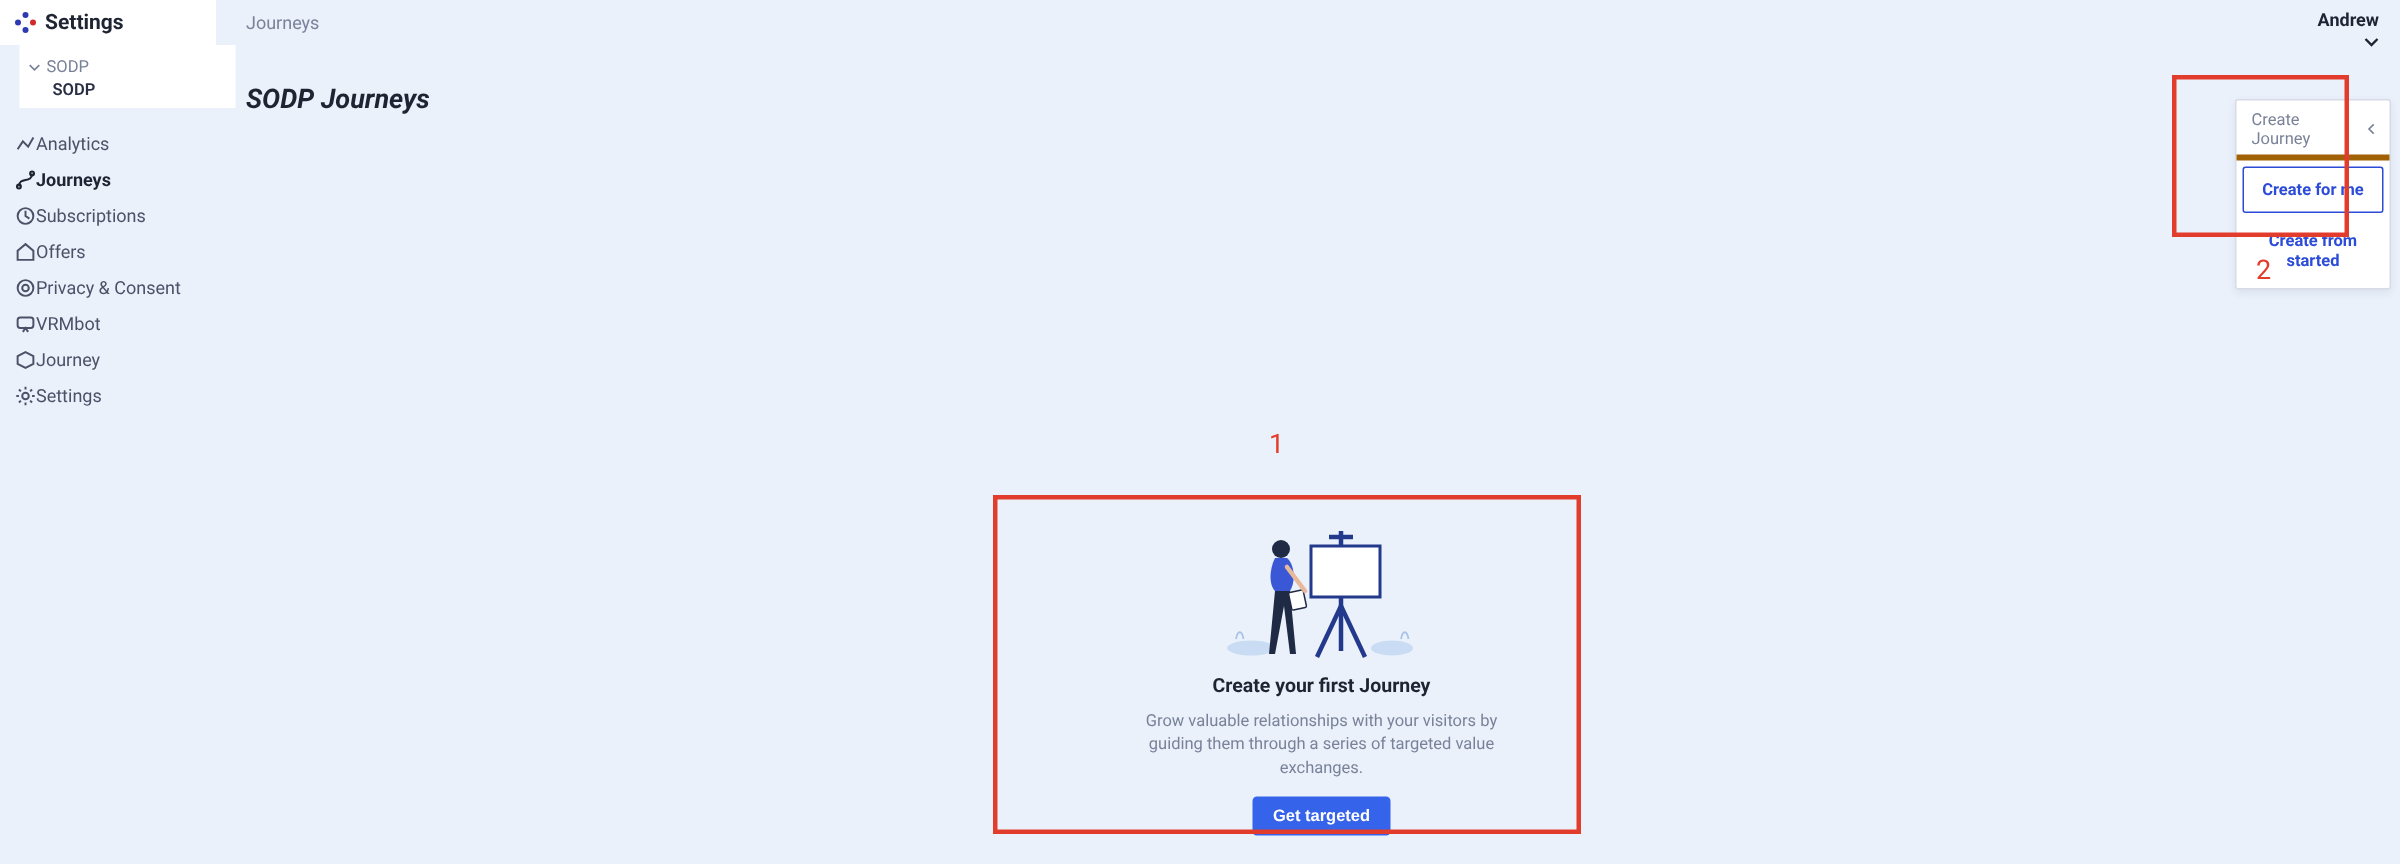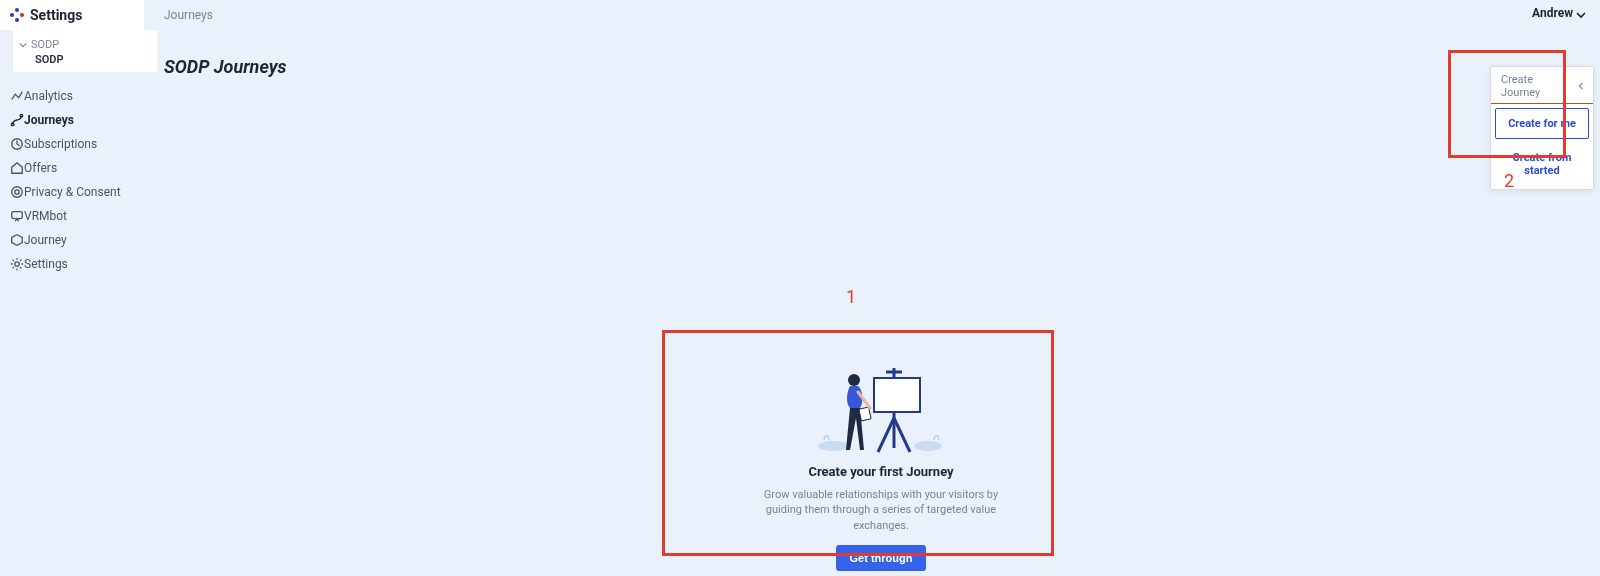"Andrew" .user-menu { flex-direction: none -> column }
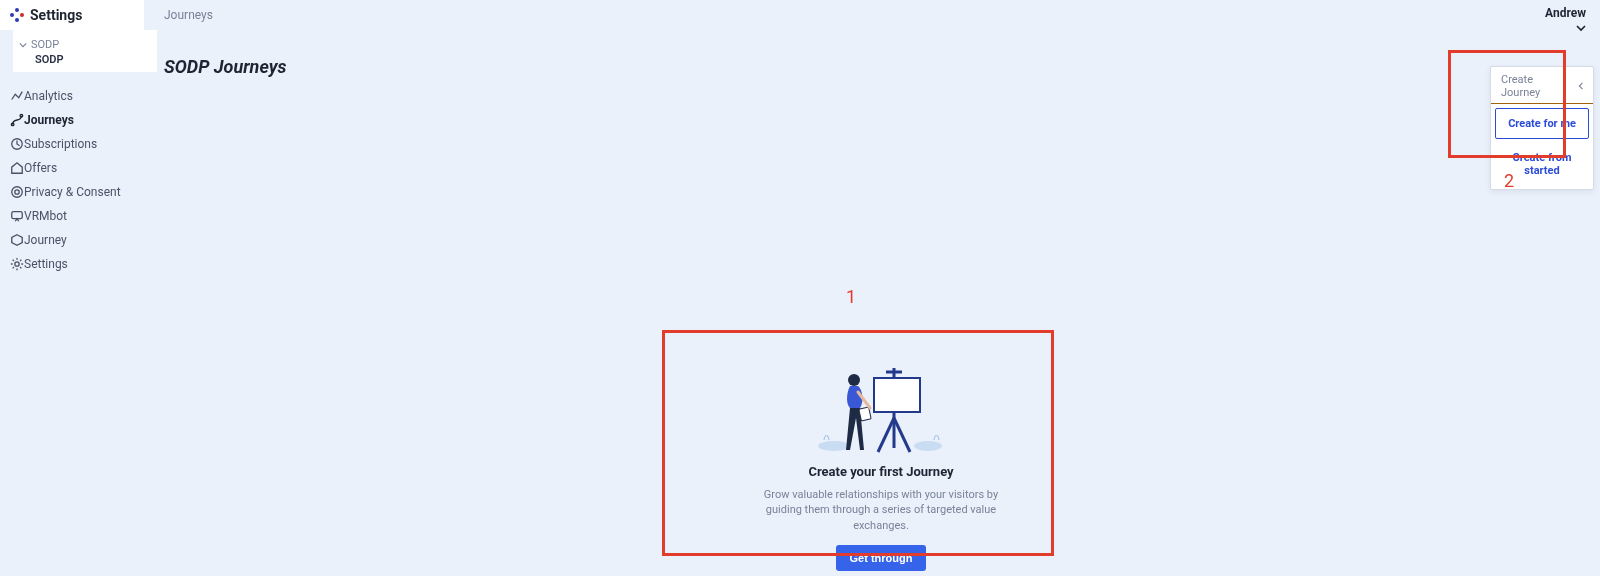"Create Journey" .create-journey-card .head { border-bottom: 1px solid #a16207 -> 4px solid #a16207 }
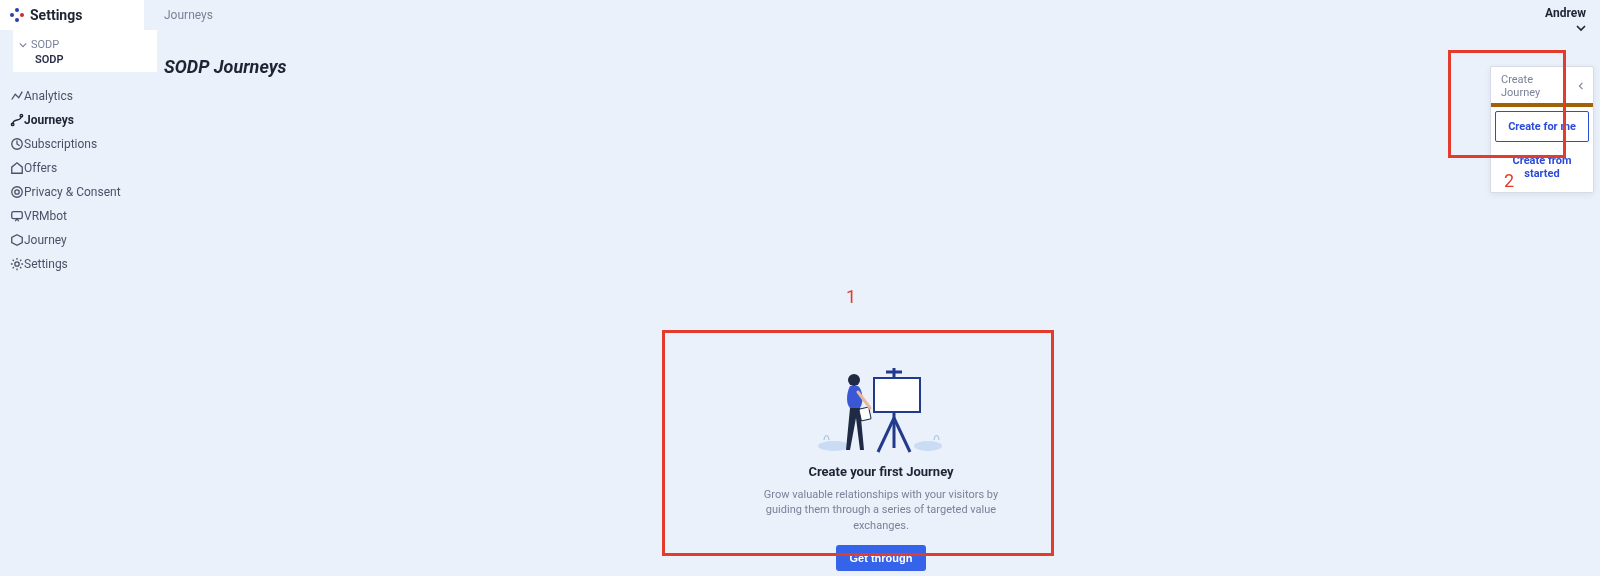"Create your first Journey" .empty-card { top: 350px -> 336px }
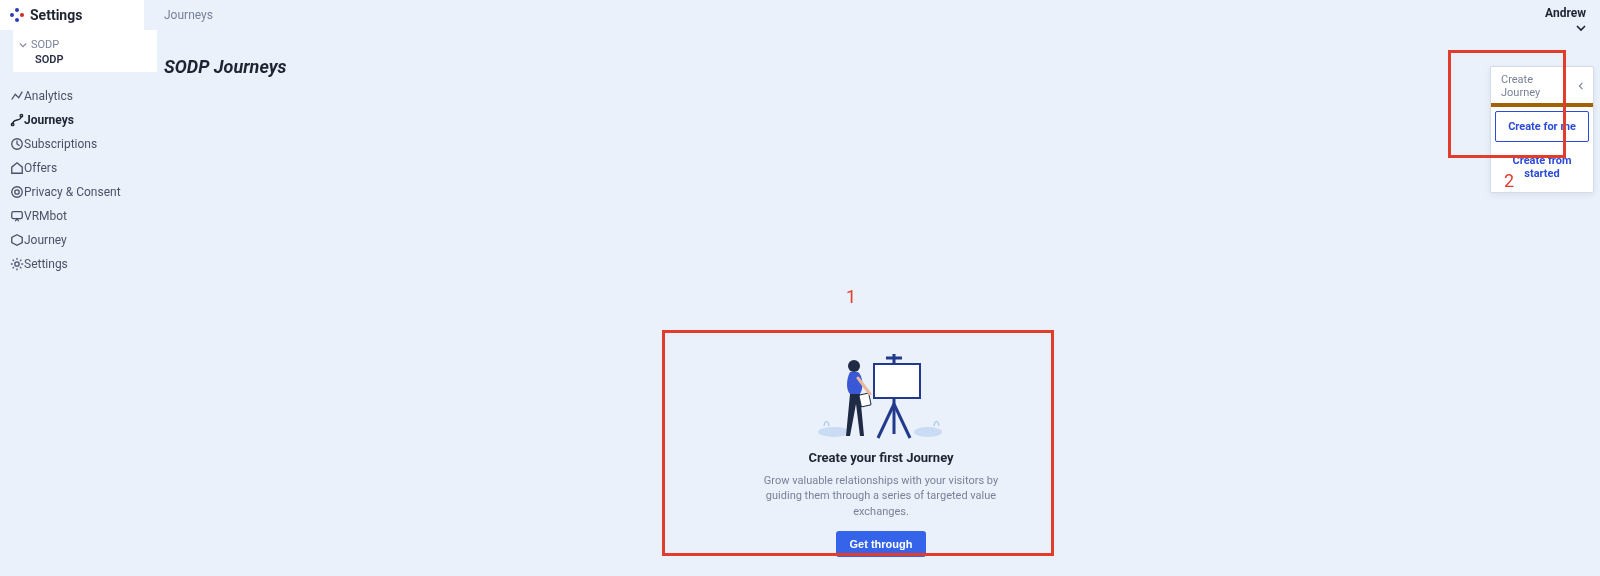"Get through" button.btn { text: through -> targeted }
